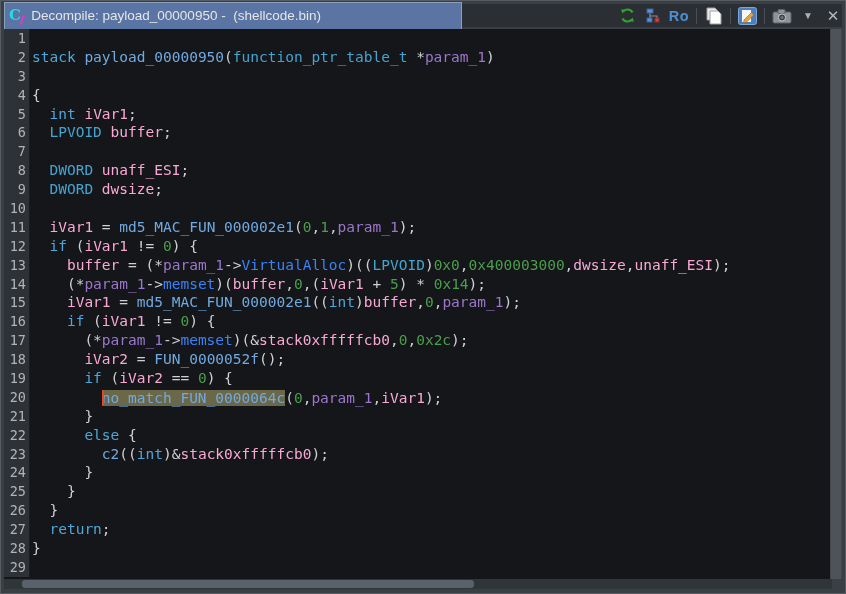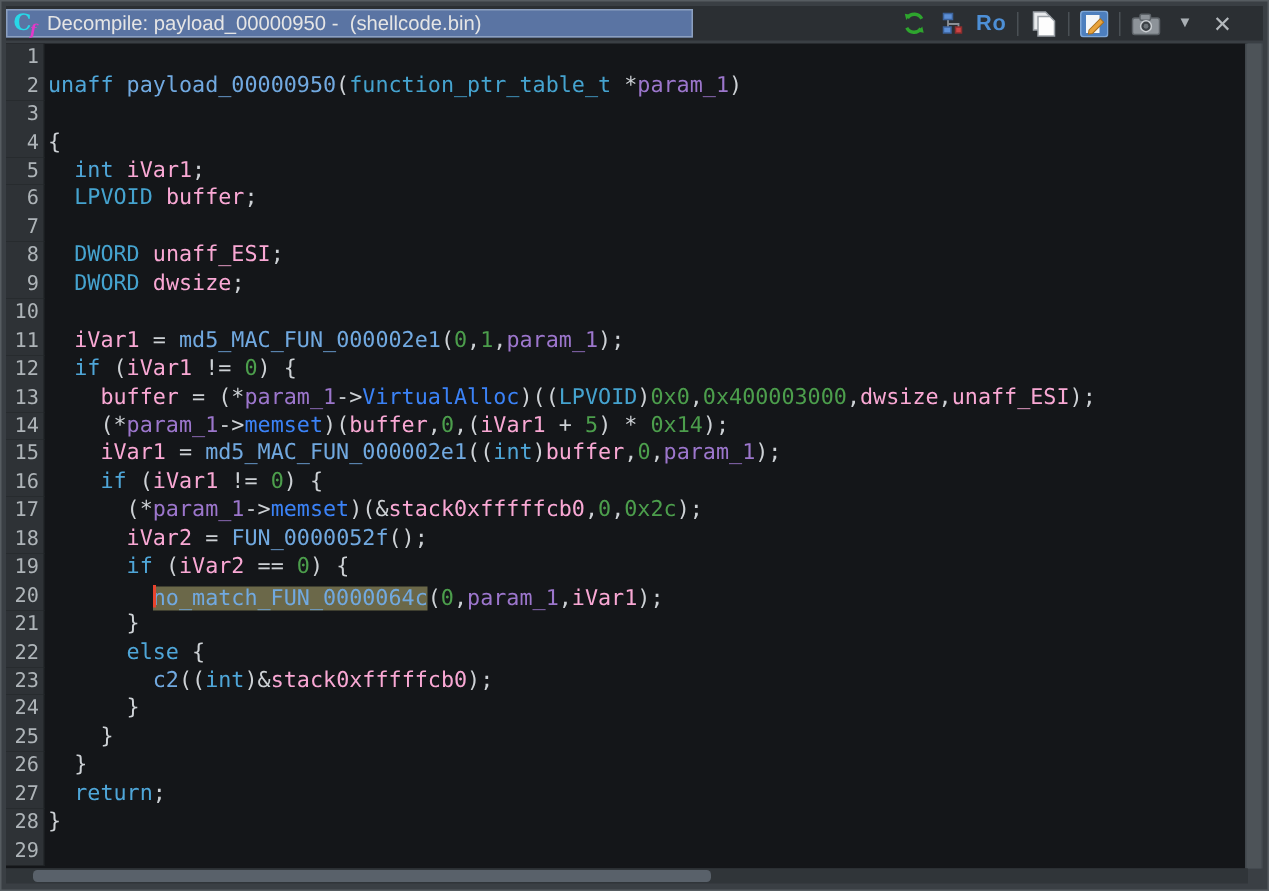"Cf" .title-active { height: 19px -> 28px }
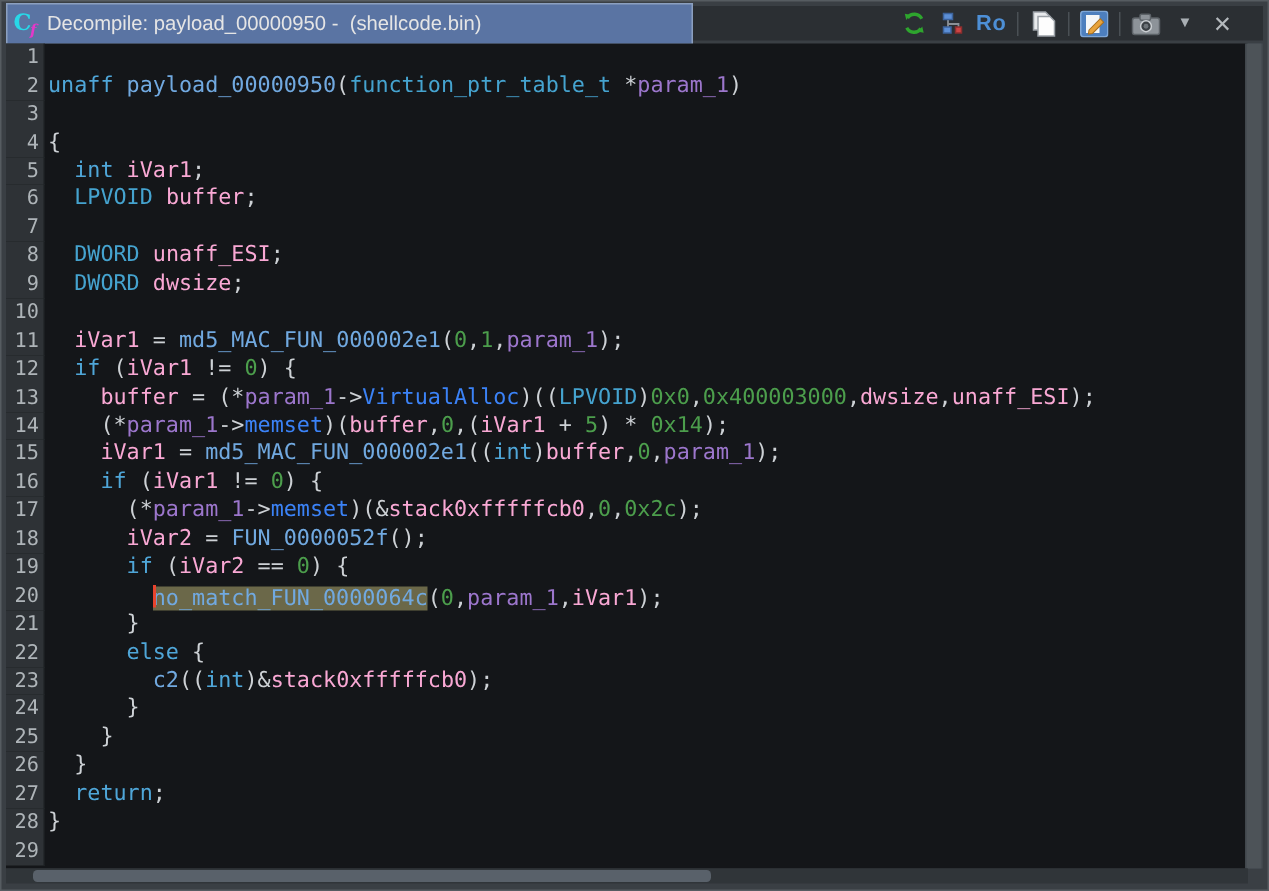"Ro" .tb-right { padding-right: 18px -> 0 }
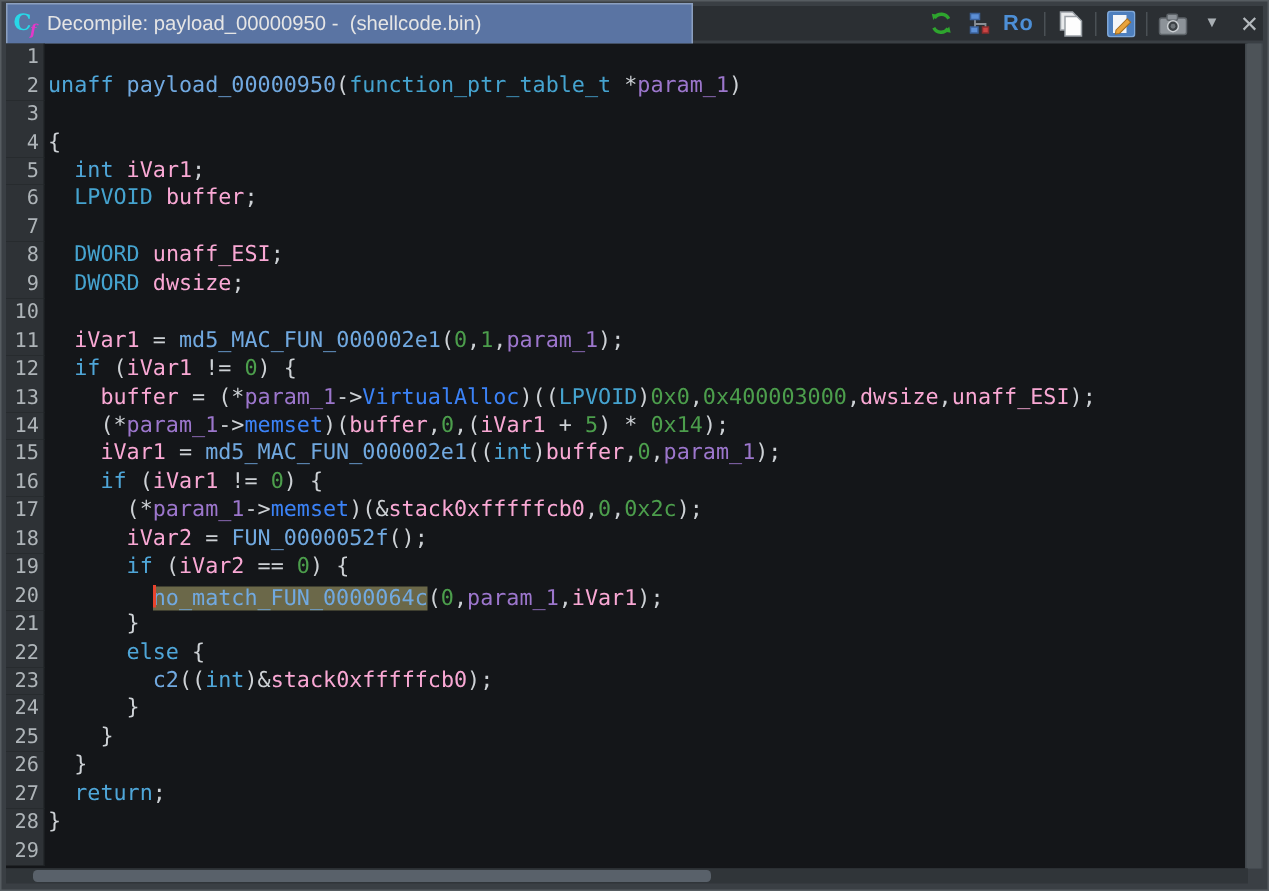"unaff" span.tk { text: unaff -> stack }
